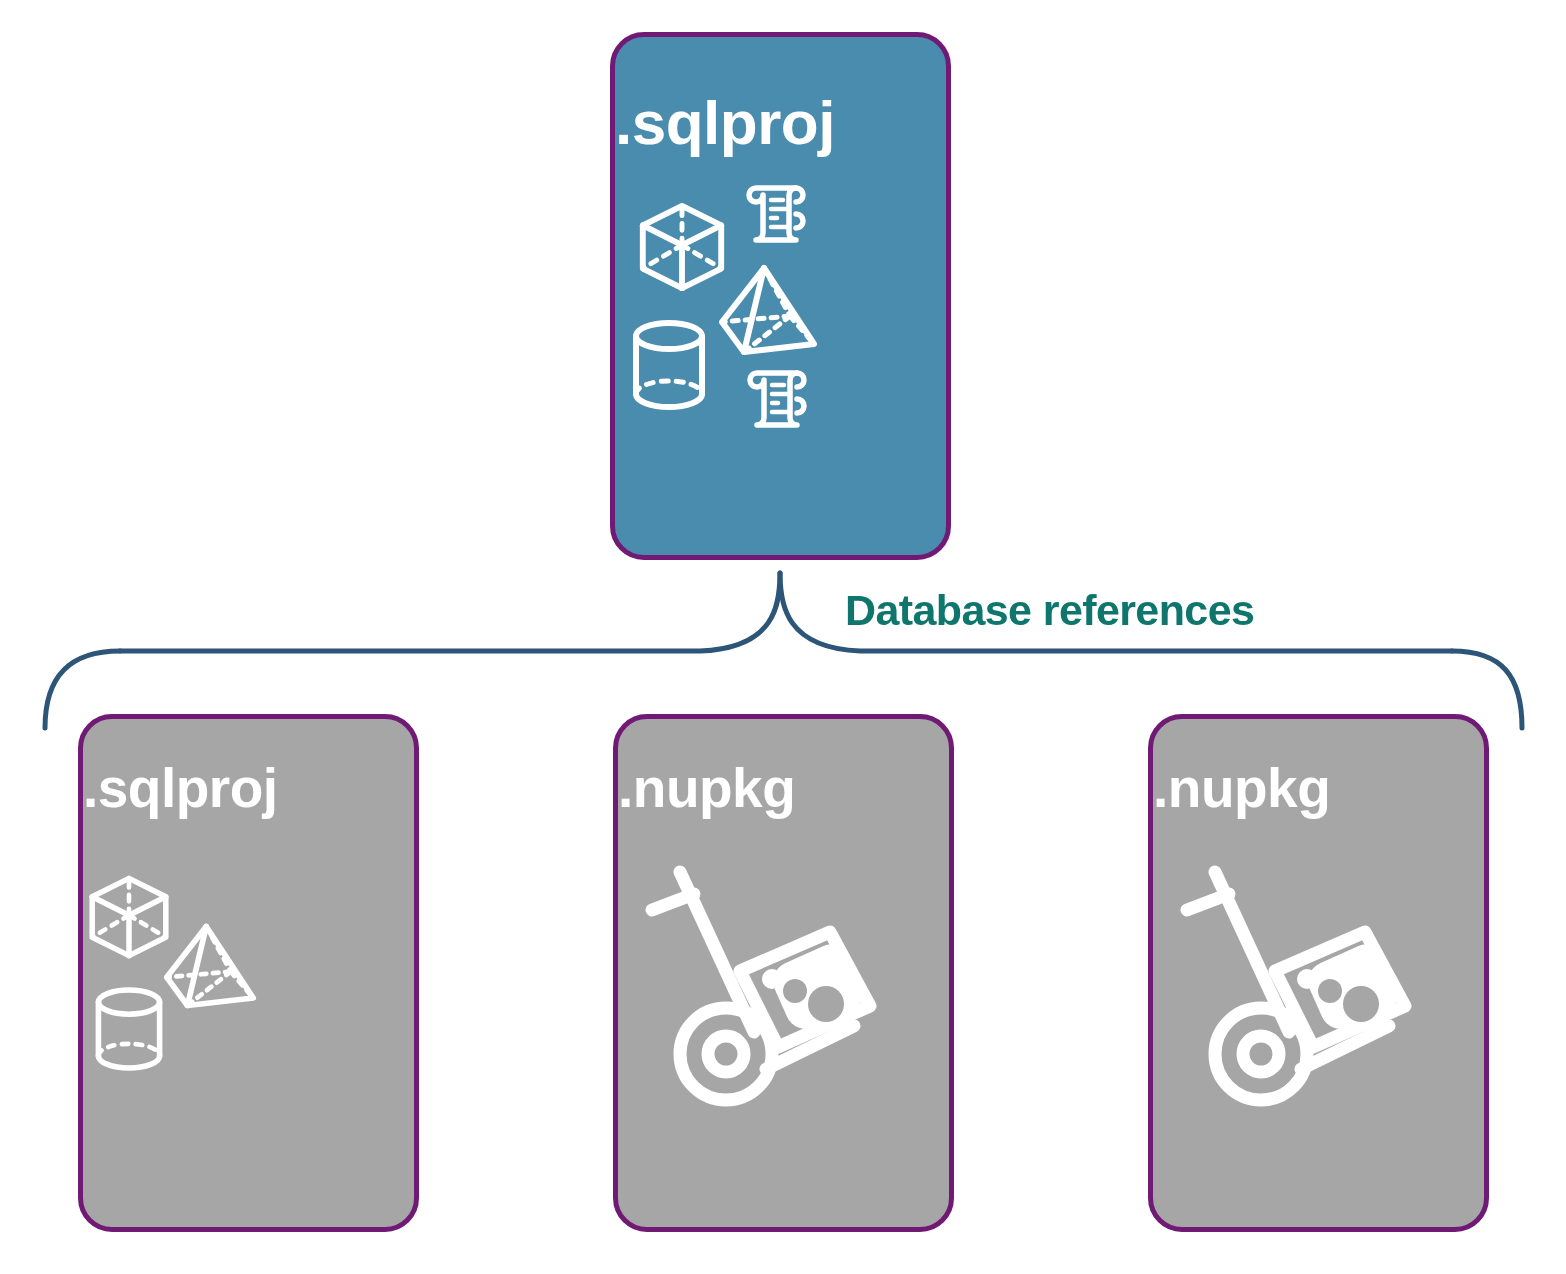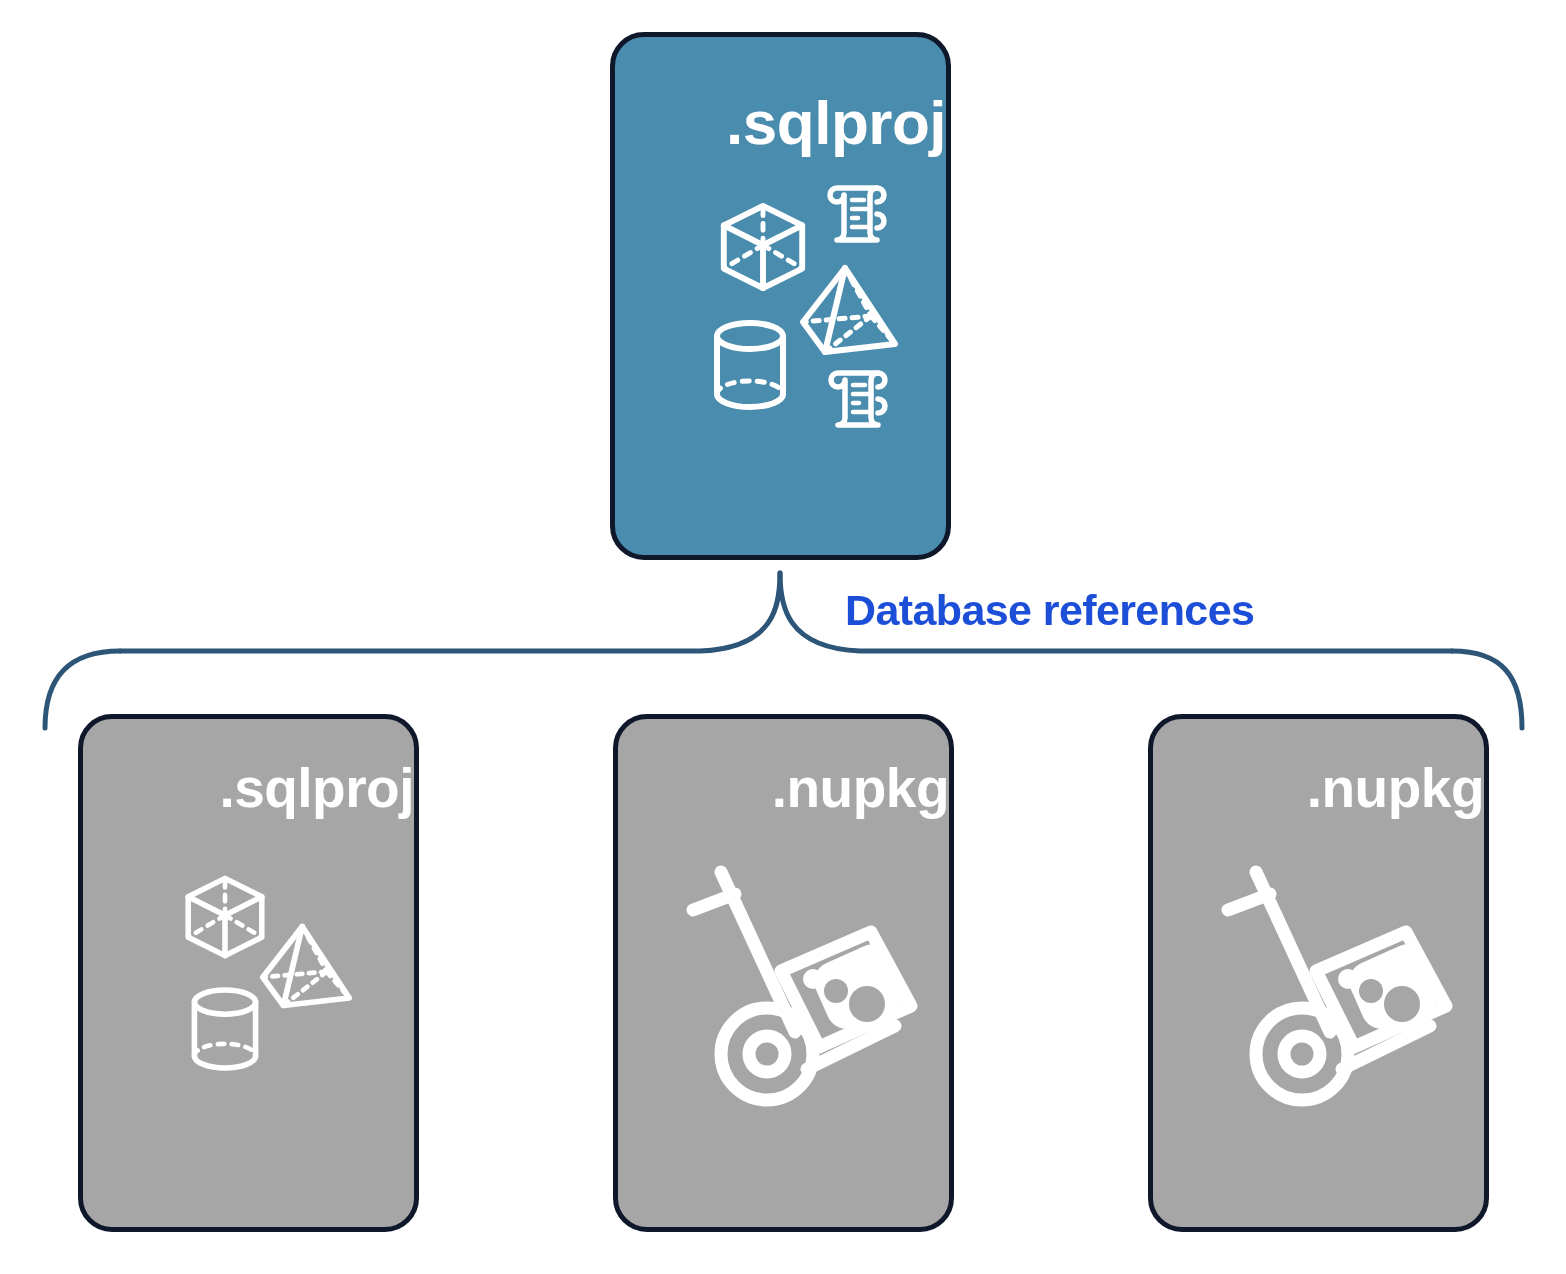".sqlproj" .node { align-items: flex-end -> flex-start; border: 5px solid #0f172a -> 5px solid #701a75 }
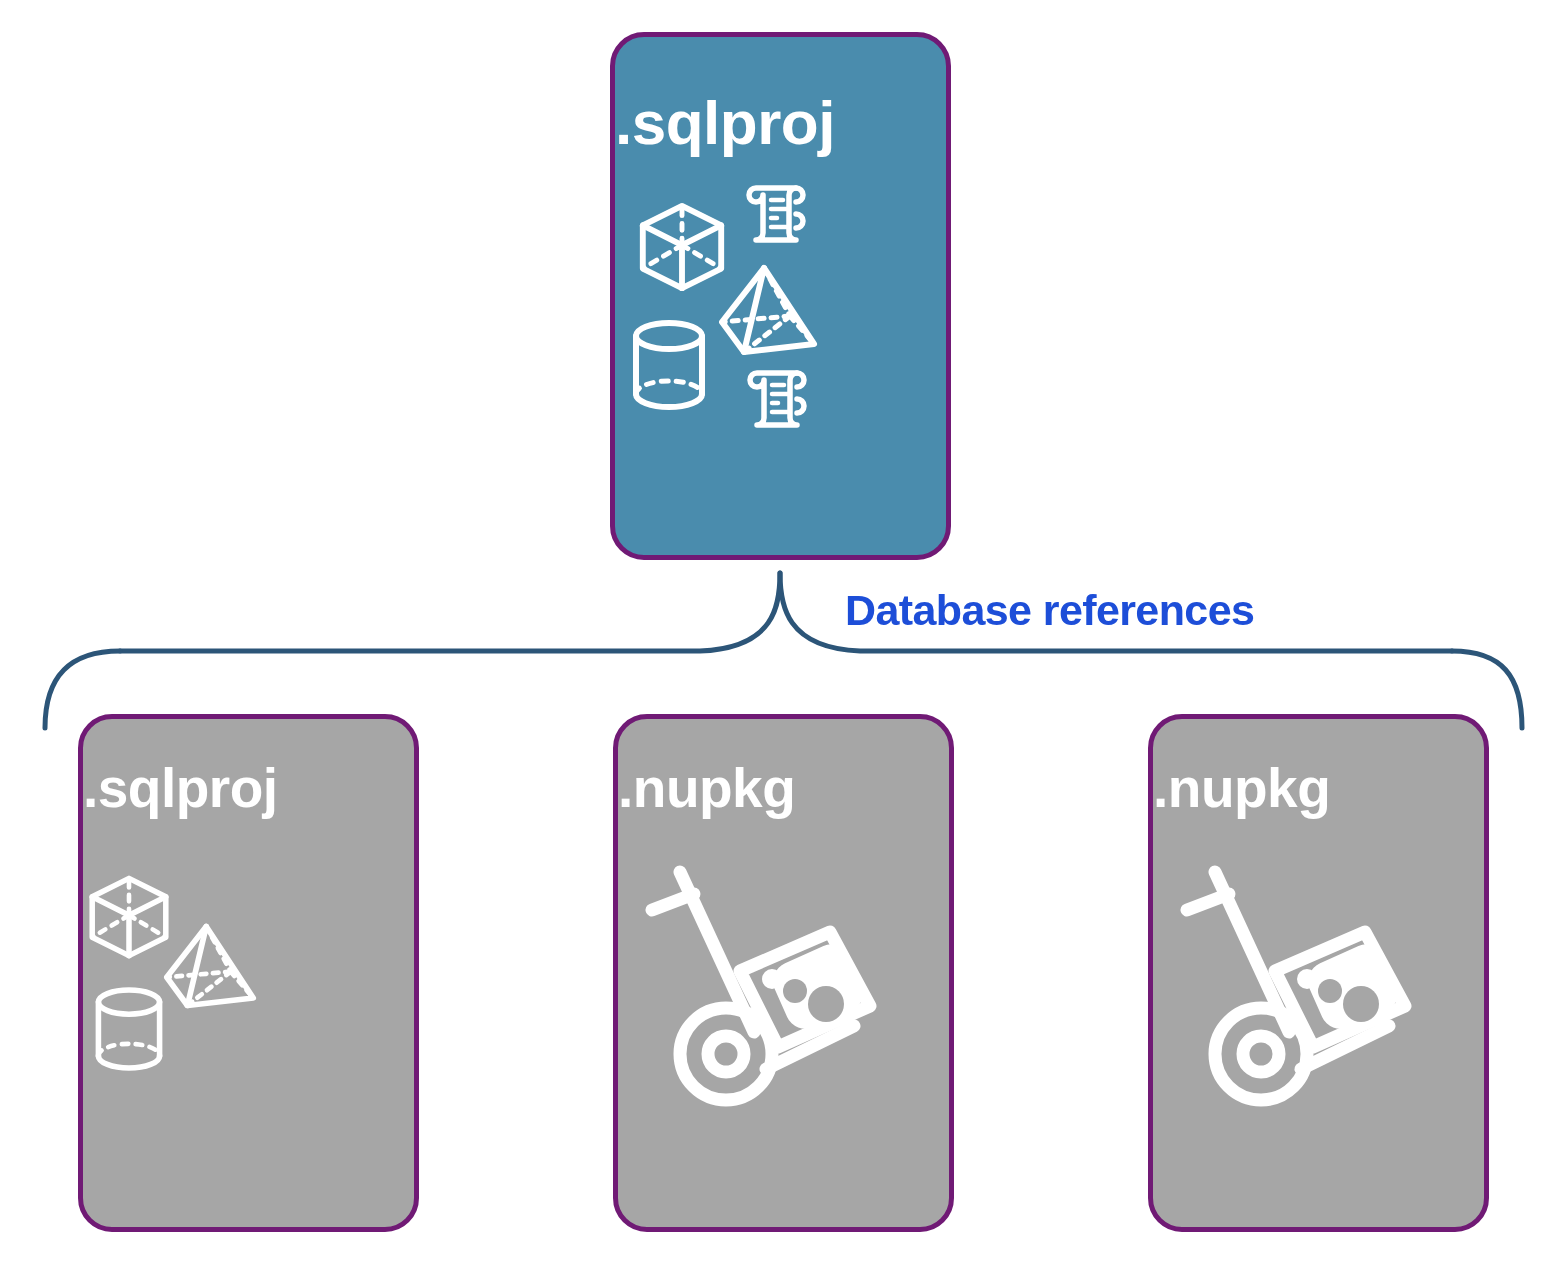"Database references" #db-ref-label { color: #1d4ed8 -> #0f766e }
